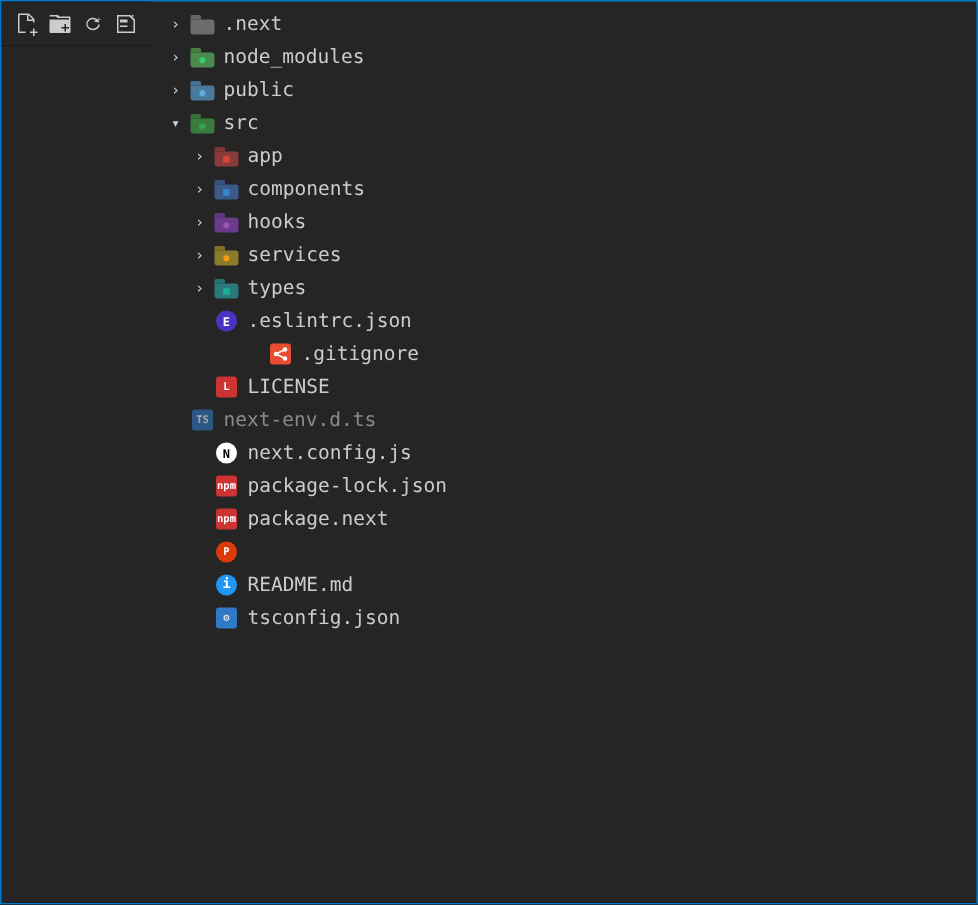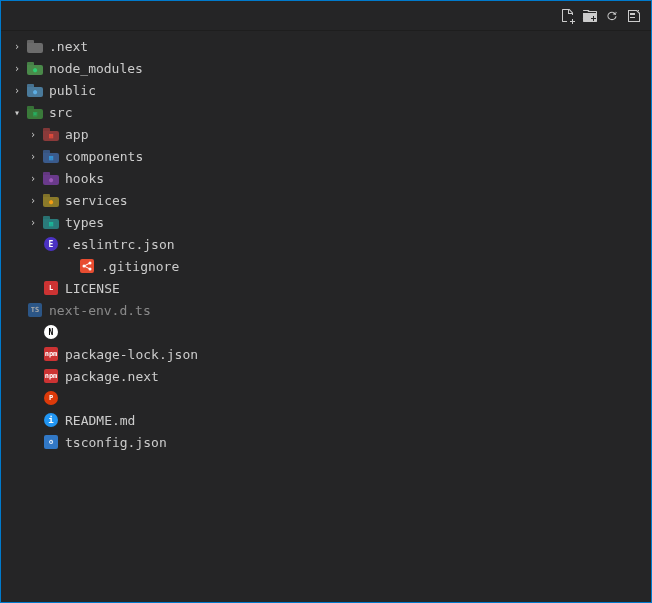".next" .explorer-container { flex-direction: column -> row }
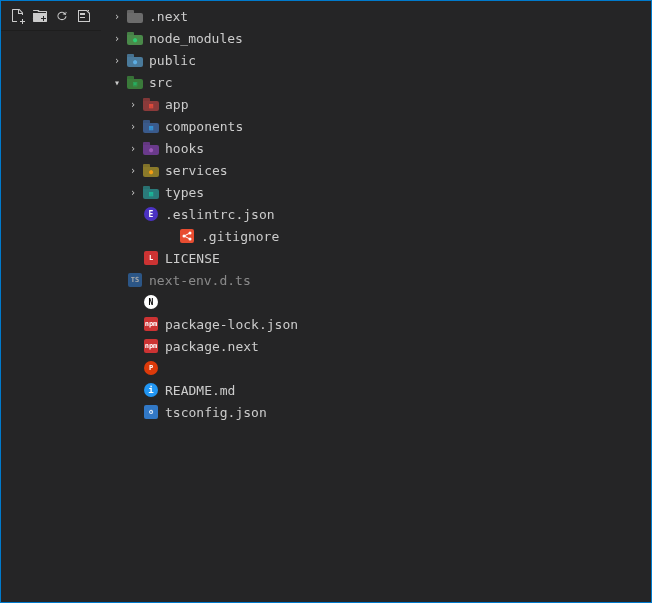"next.config.js" span.item-label { html: none -> <span>next.config.js</span> }
